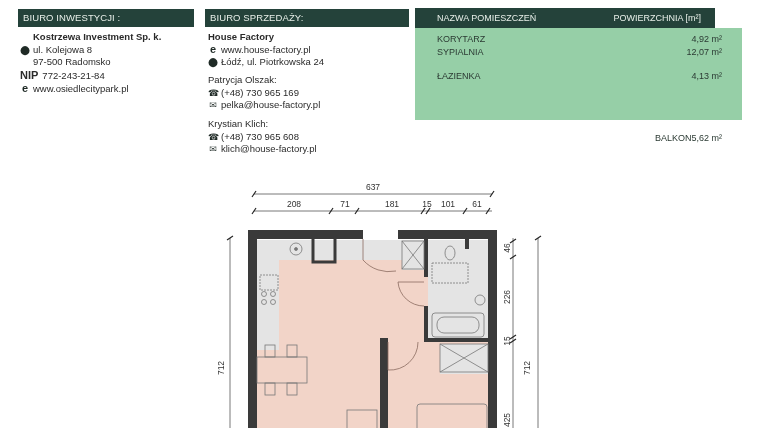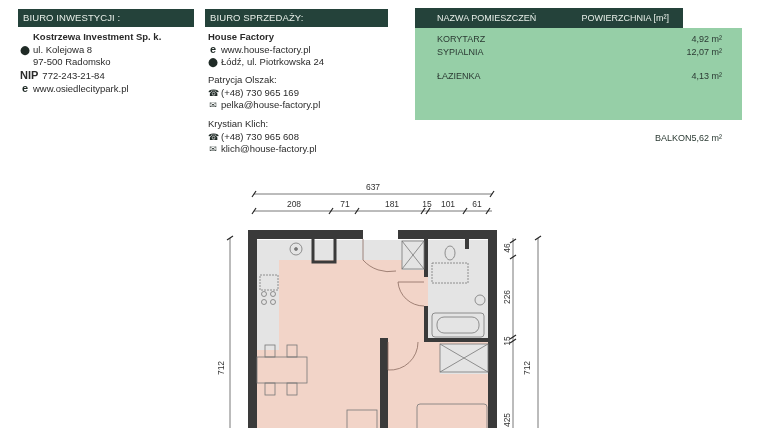"BIURO SPRZEDAŻY:" div.hdr { width: 183px -> 204px }
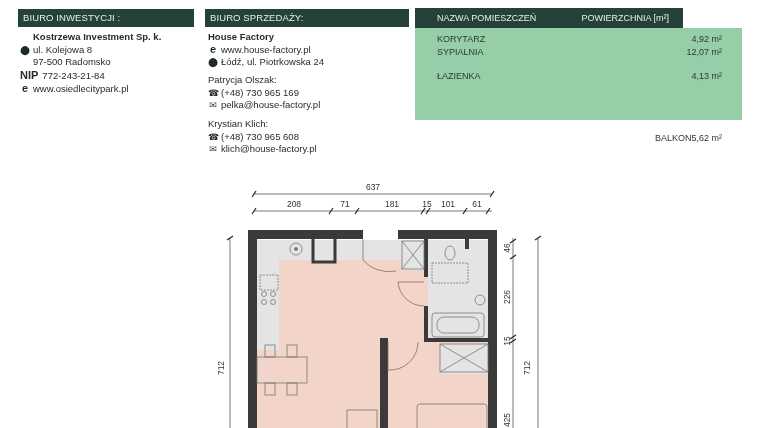"NAZWA POMIESZCZEŃ" #rooms-hdr { width: 268px -> 300px }
